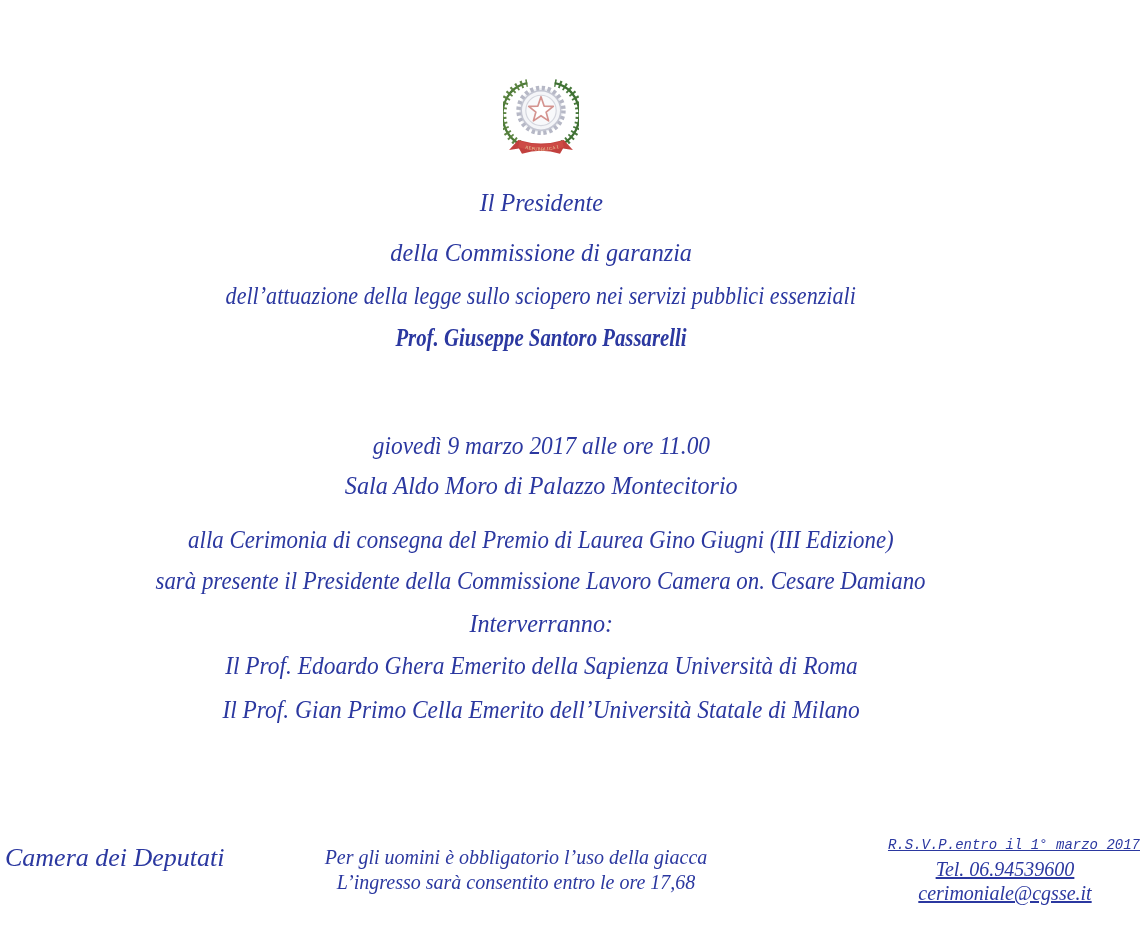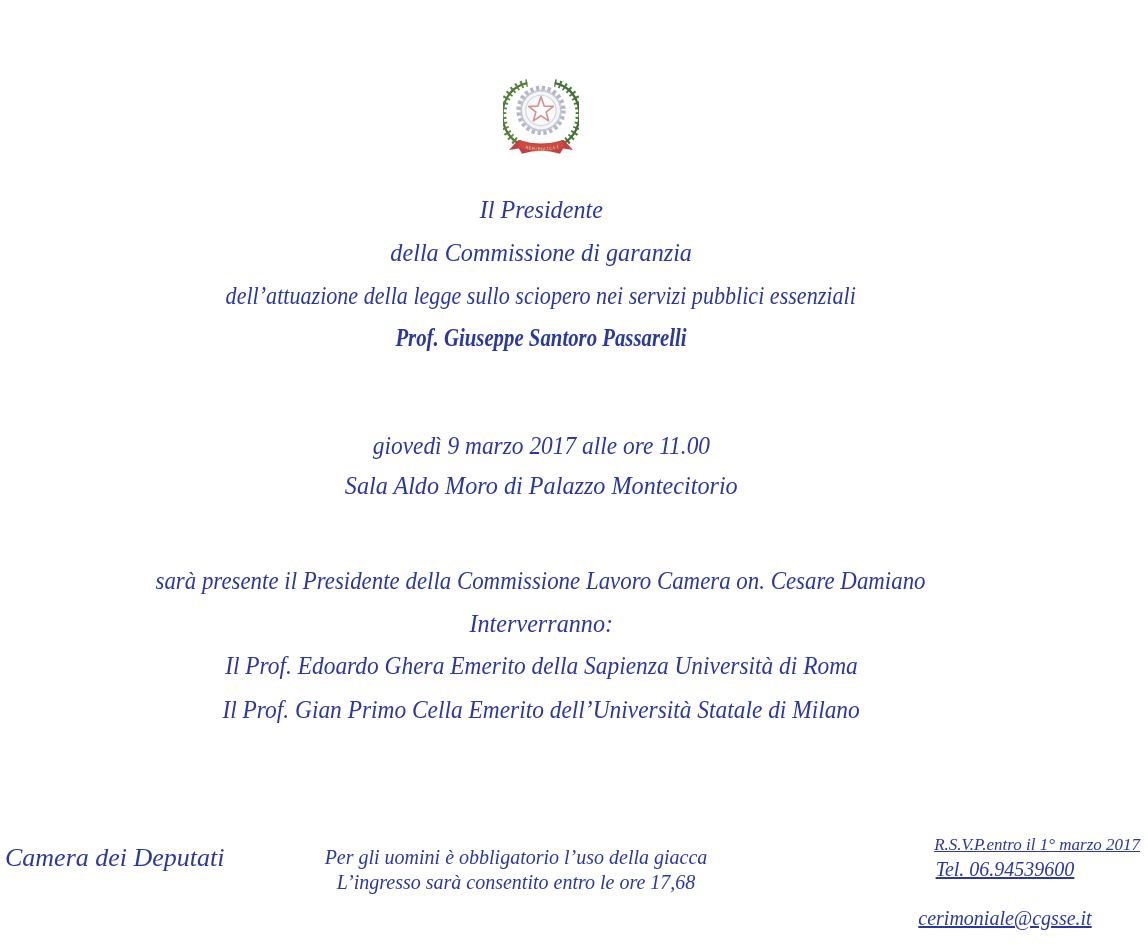"Il Presidente" div.line { top: 195px -> 188px }
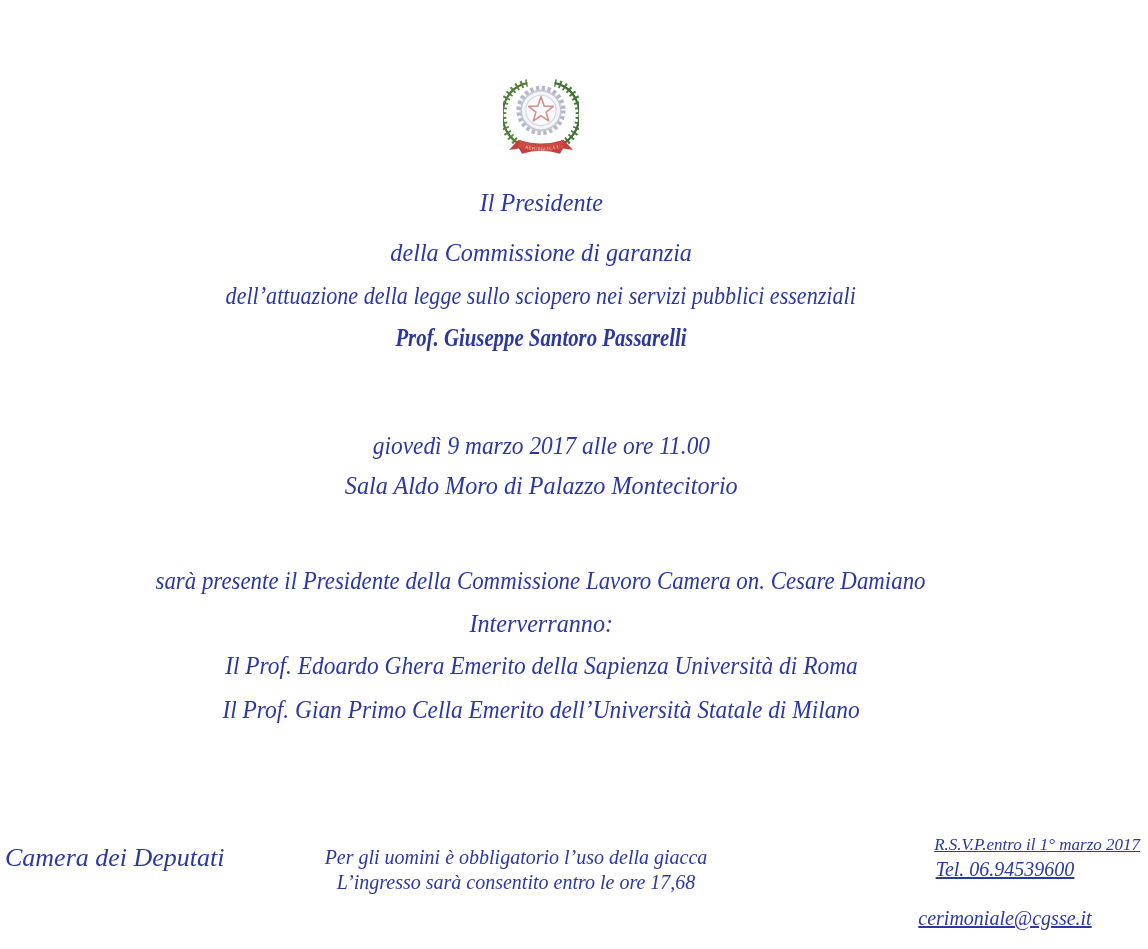"alla Cerimonia di consegna del" div.line { html: none -> <div><span>alla Cerimonia di consegna del Premio di Laurea Gino Giugni (III Edizione)</span></div> }
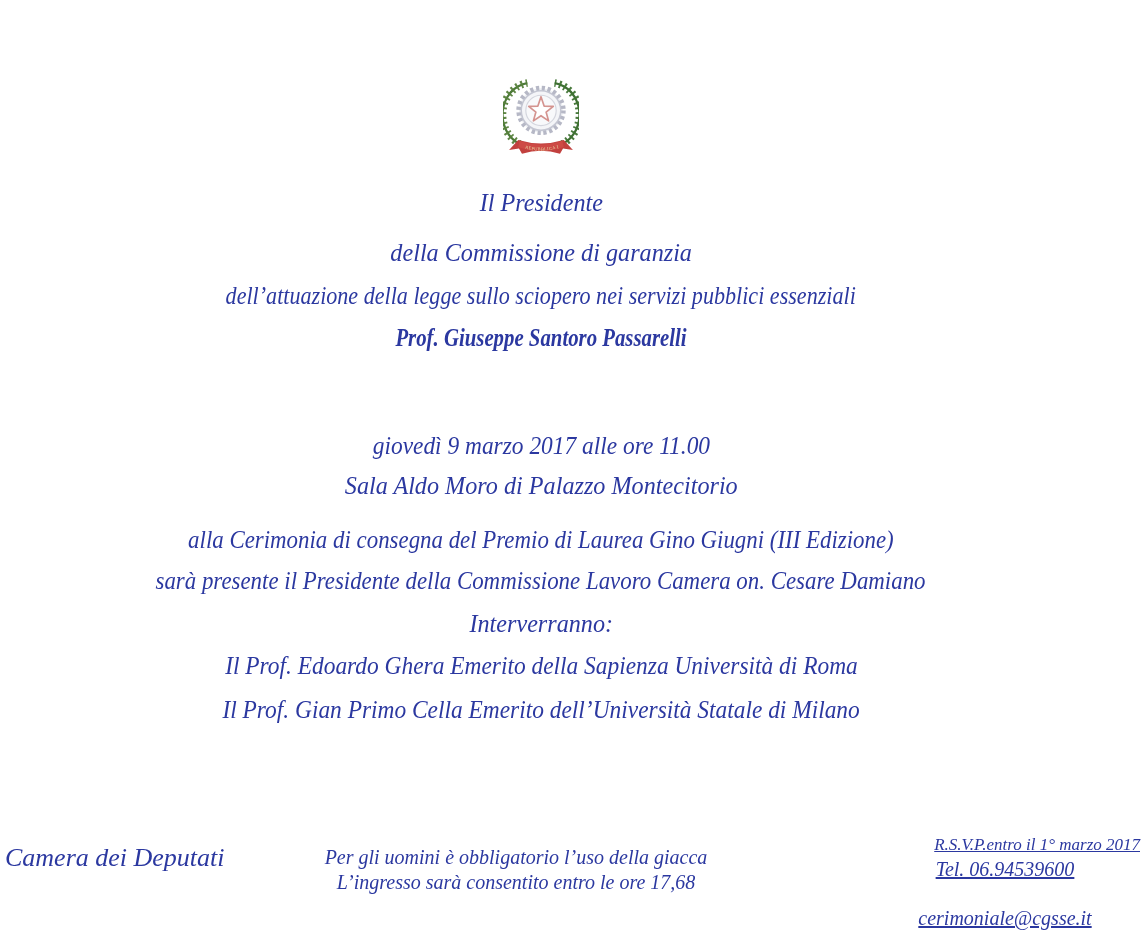"R.S.V.P.entro il 1° marzo 2017" .rsvp-deadline { font-family: Liberation Serif, serif -> Liberation Mono, monospace; font-size: 17px -> 14px }
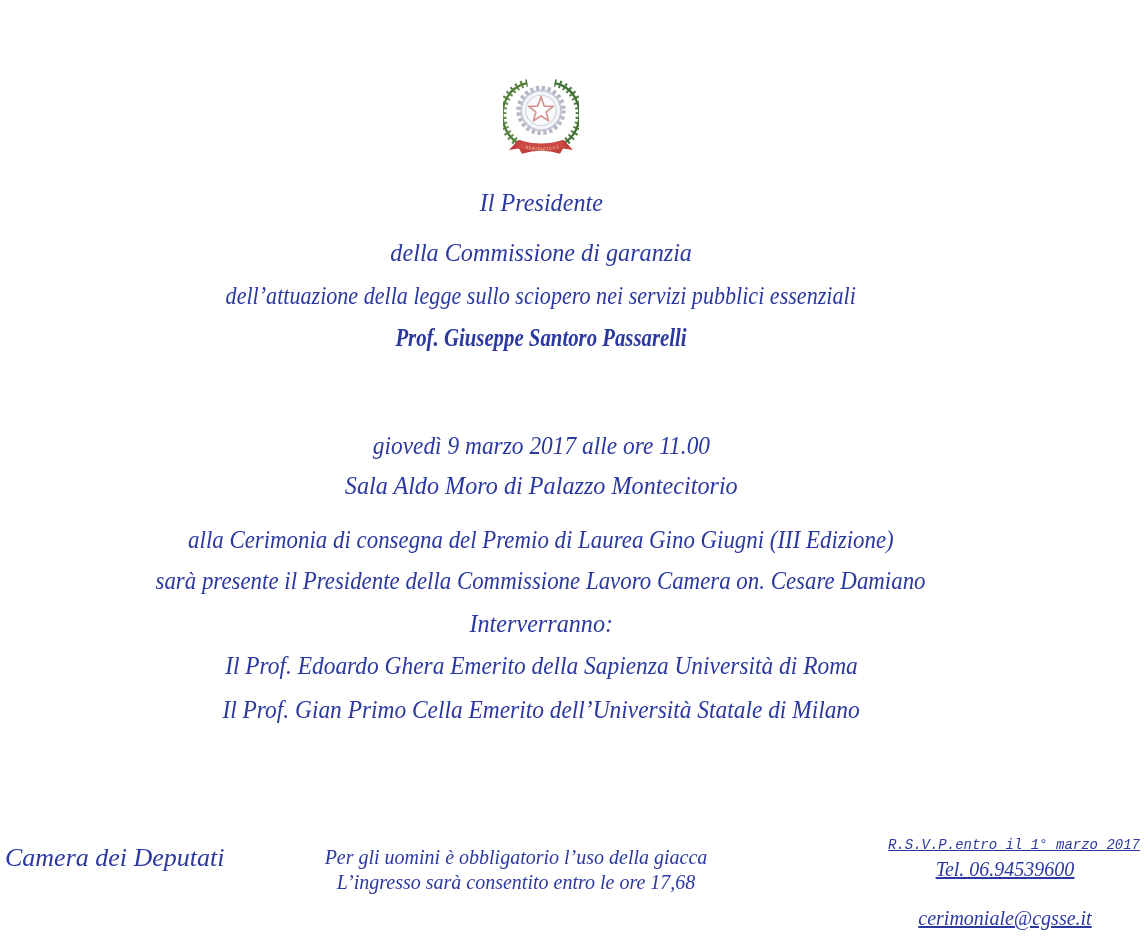"cerimoniale@cgsse.it" .email-link { margin-top: 25px -> none }
